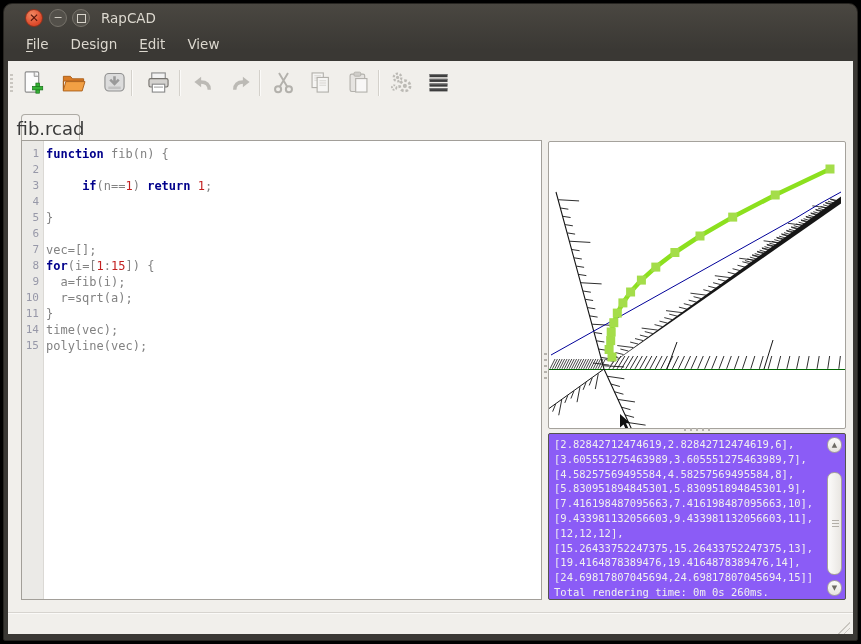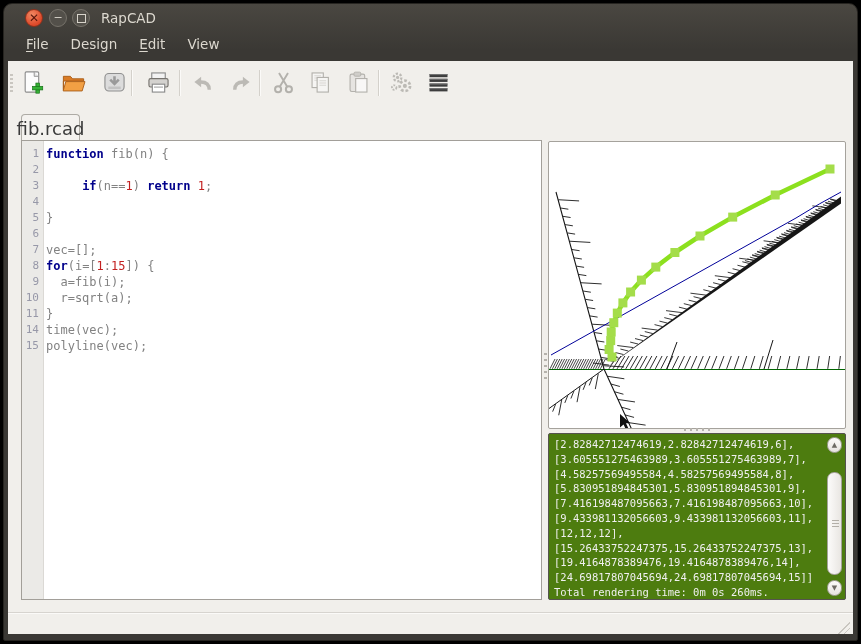"[2.82842712474619,2.82842712474619,6]," .console { background: #4d7c0f -> #8b5cf6 }
